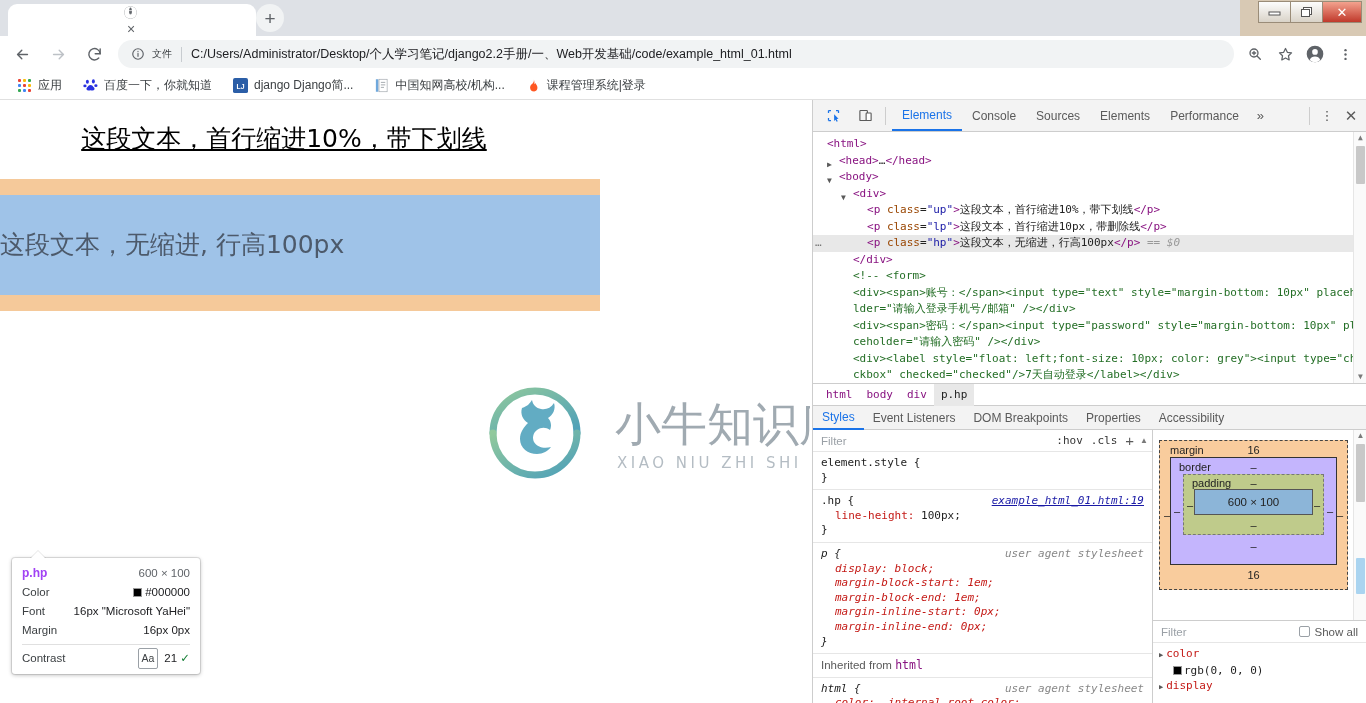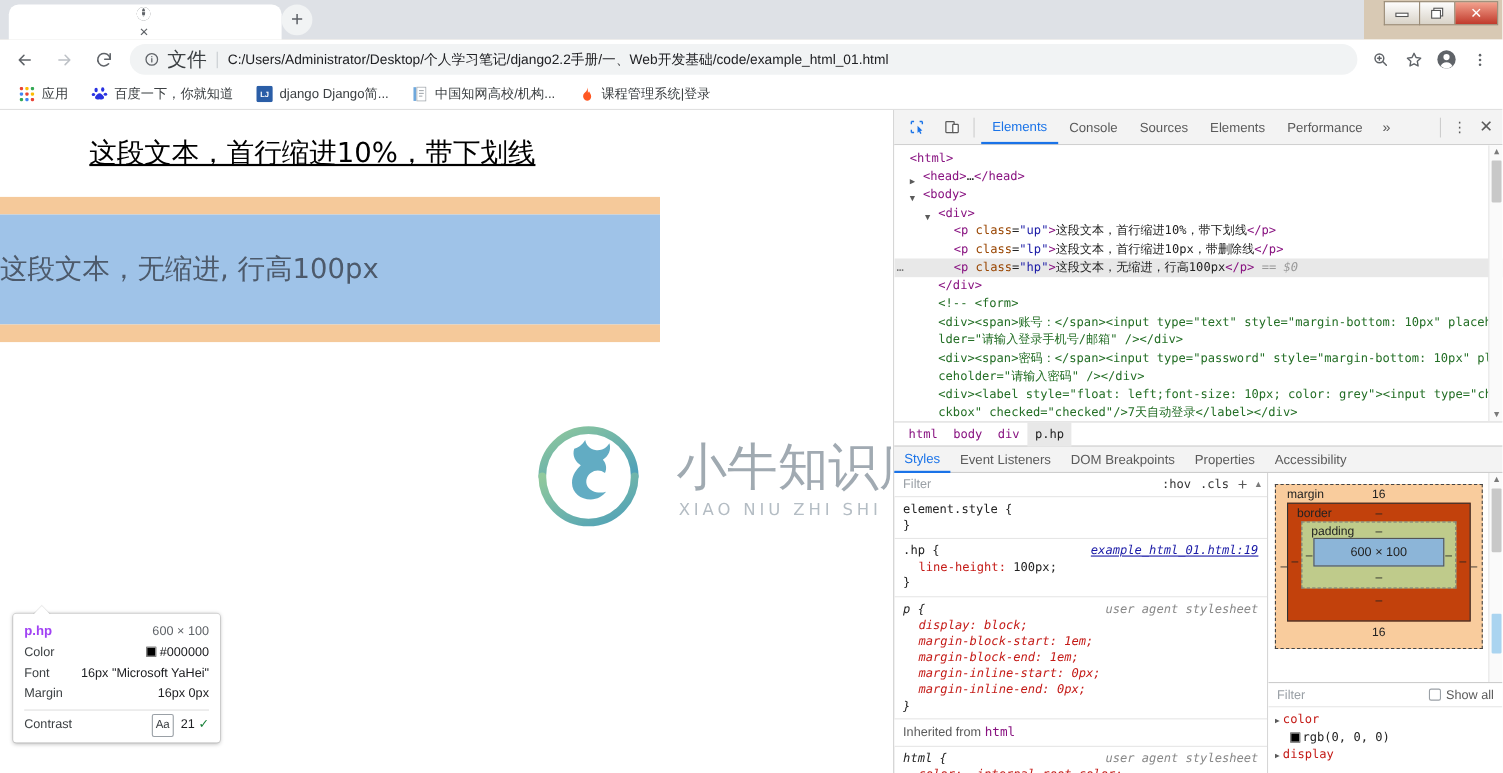"文件" .omni-scheme { font-size: 18px -> 10px }
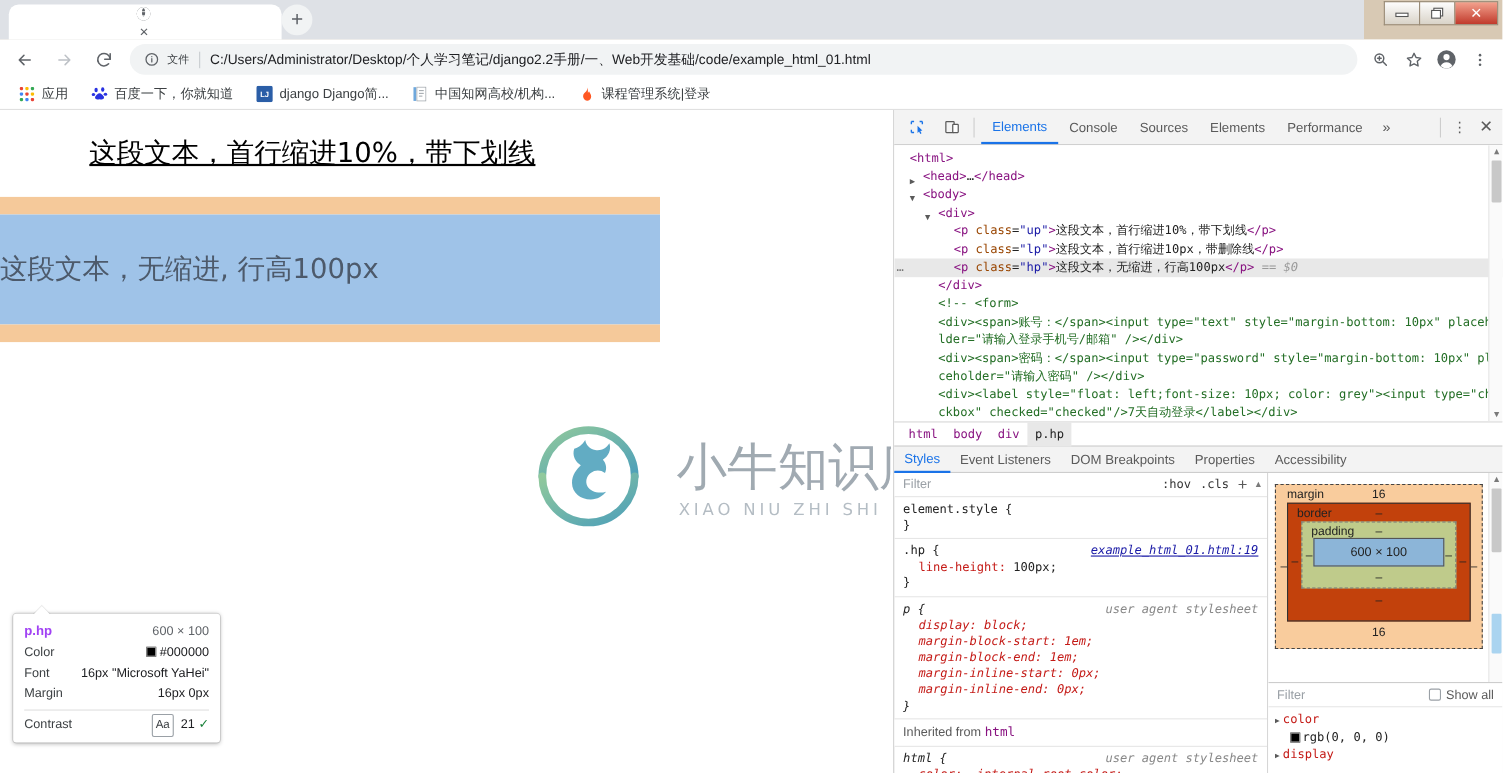"border" .bm-border { background: #c2410c -> #c4b5fd }
